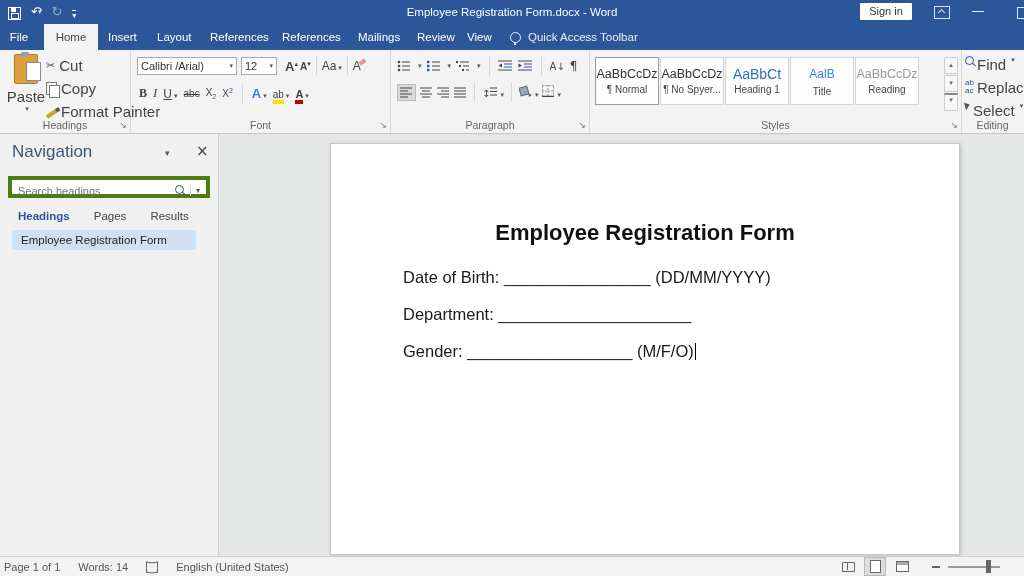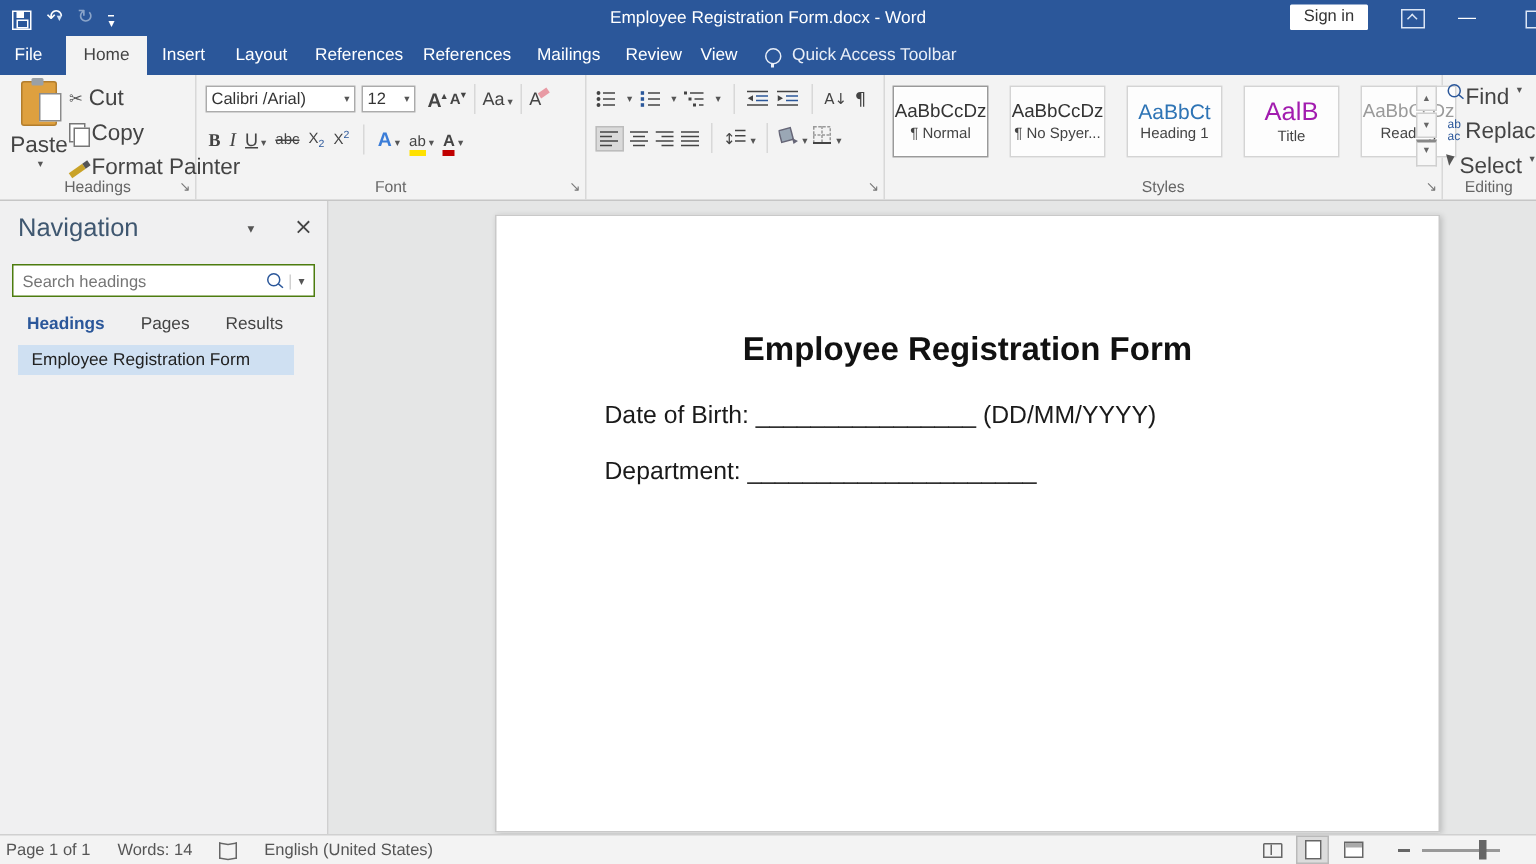"AaBbCcDz" #chips { gap: 14px -> 1px }
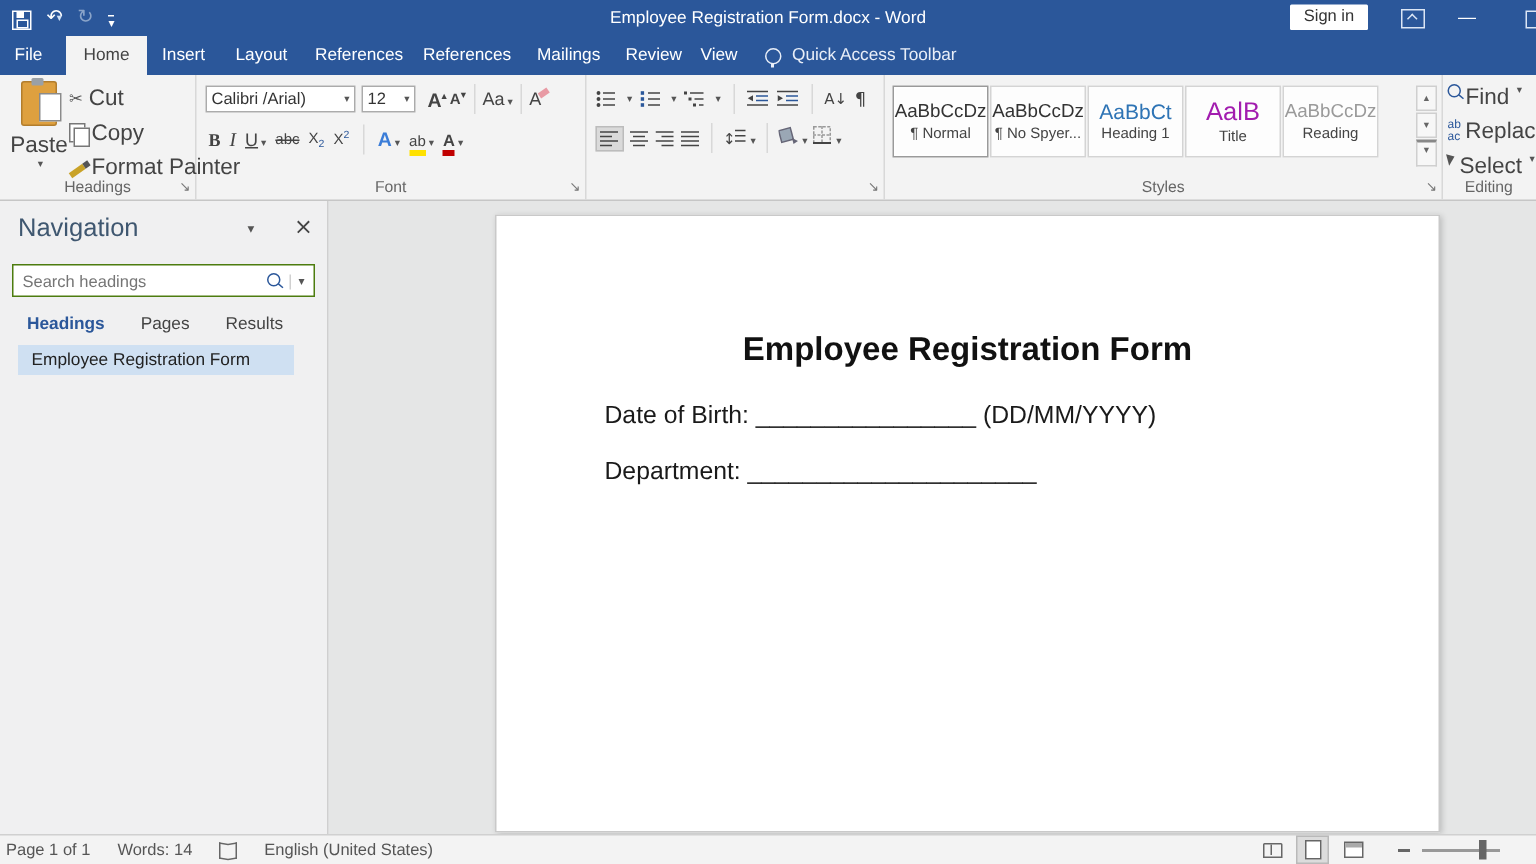"AalB" .s-title { color: #a21caf -> #3b82f6; font-size: 17px -> 12px }
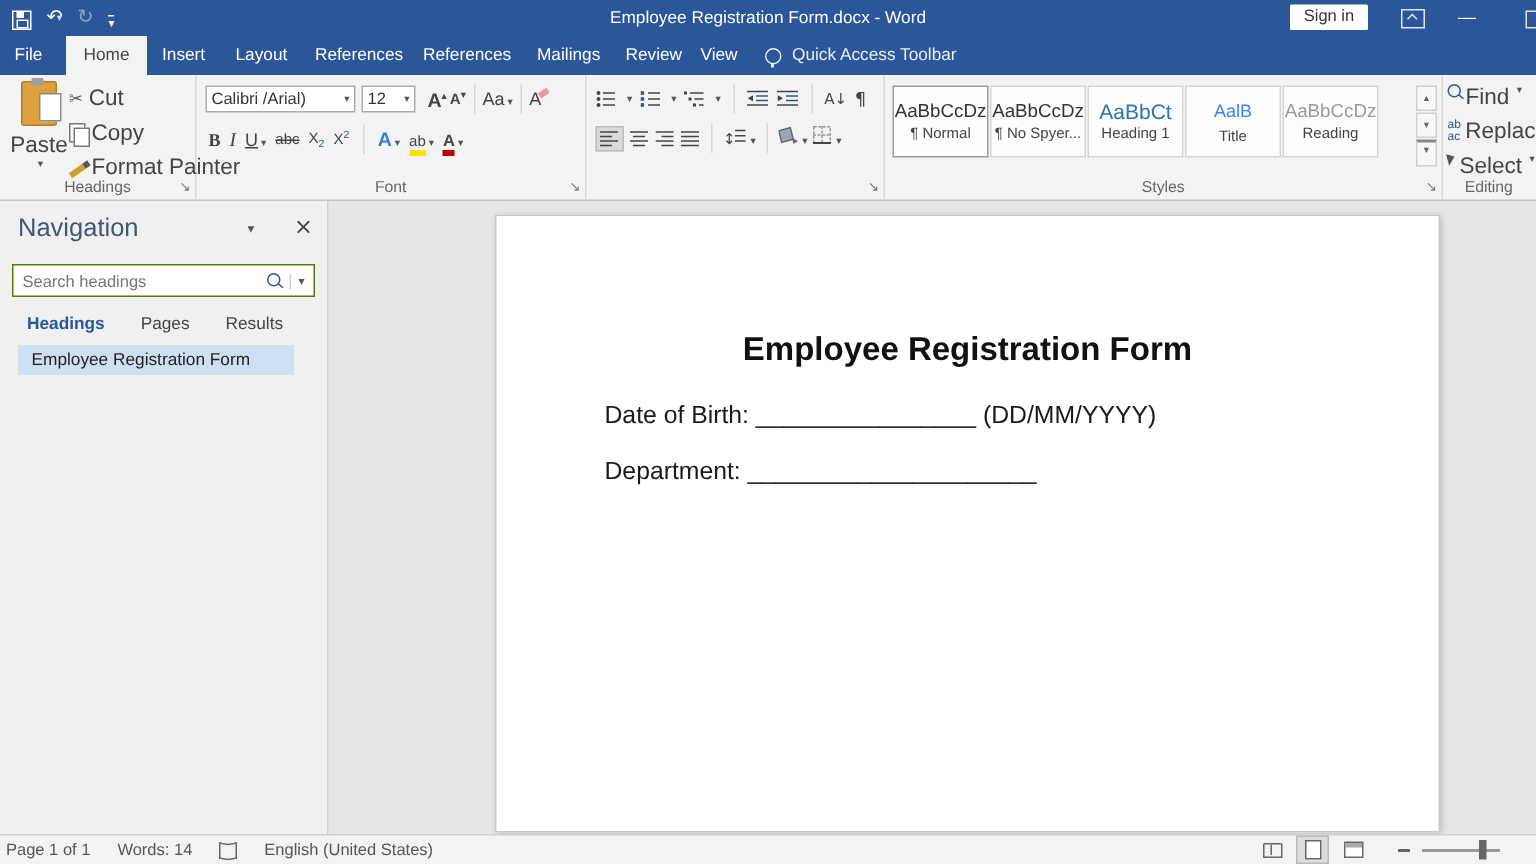"Paragraph" div.grouplabel { html: none -> <div>Paragraph</div> }
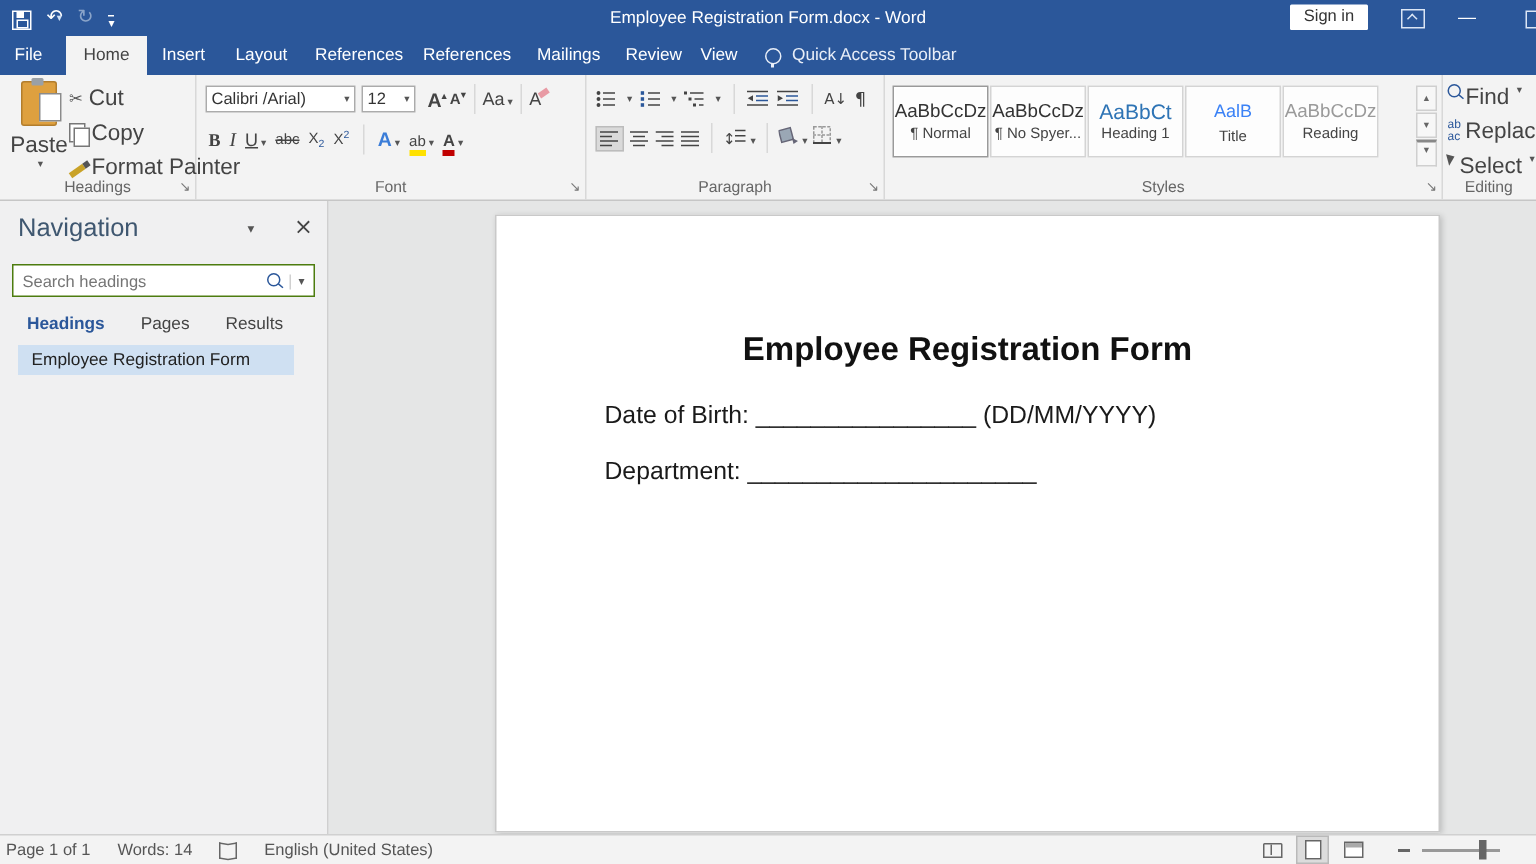"Search headings" #nav-search { border: 1px solid #4d7c0f -> 4px solid #4d7c0f }
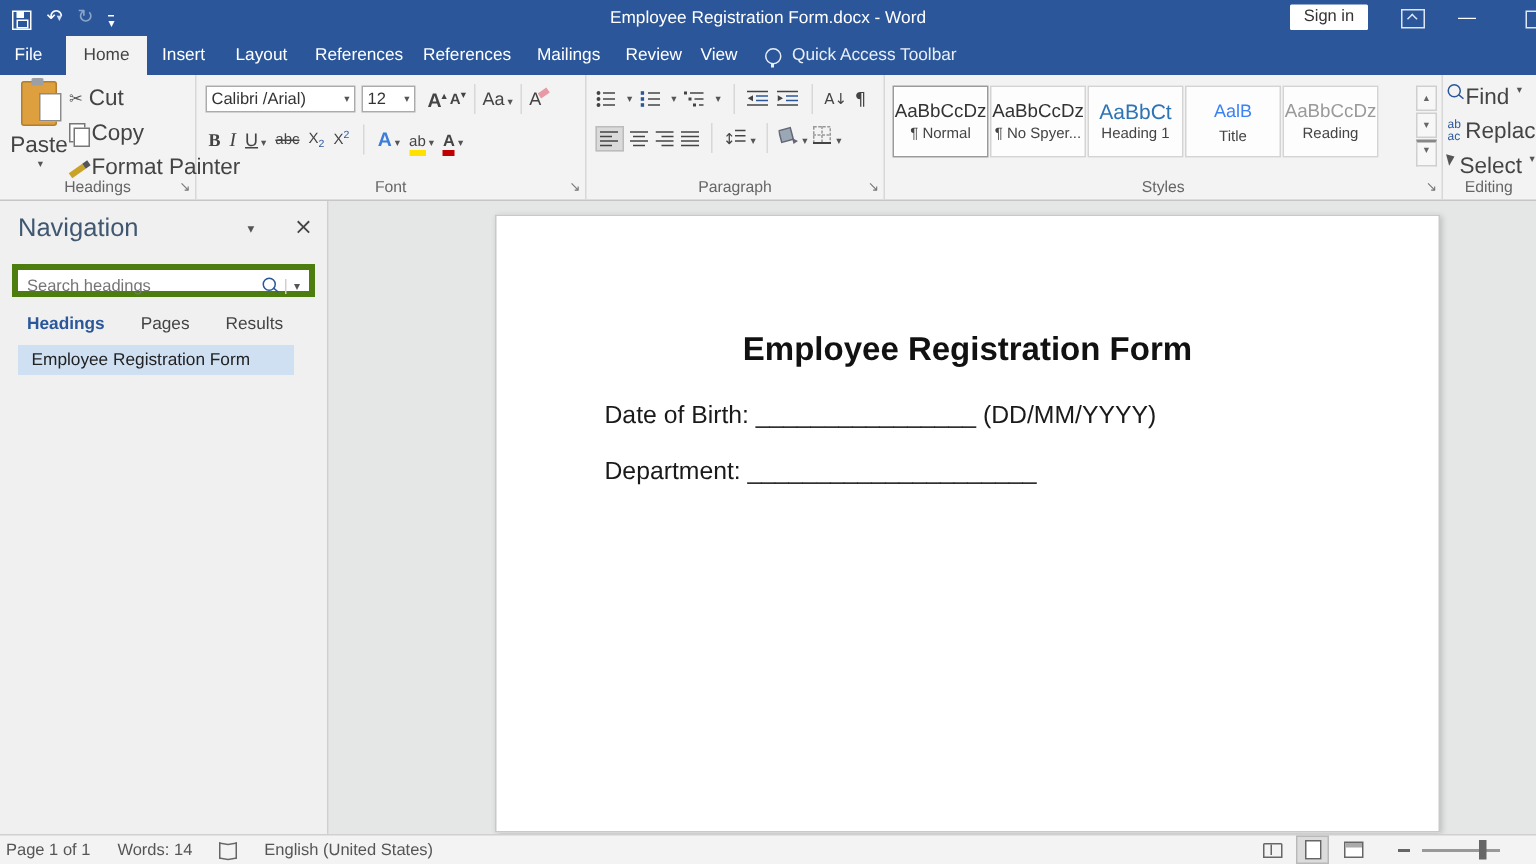"Gender: __________________ (M/F/O)" div.docline { html: none -> <div><span>Gender: __________________ (M/F/O)</span><span></span></div> }
